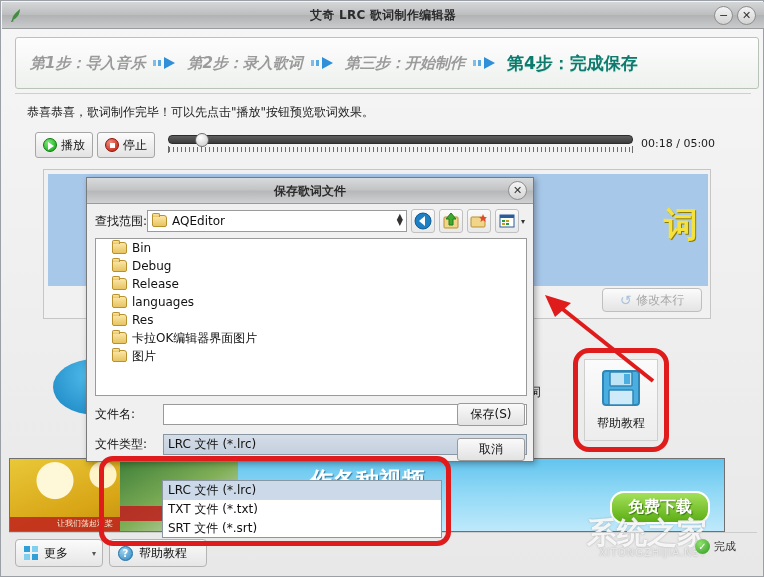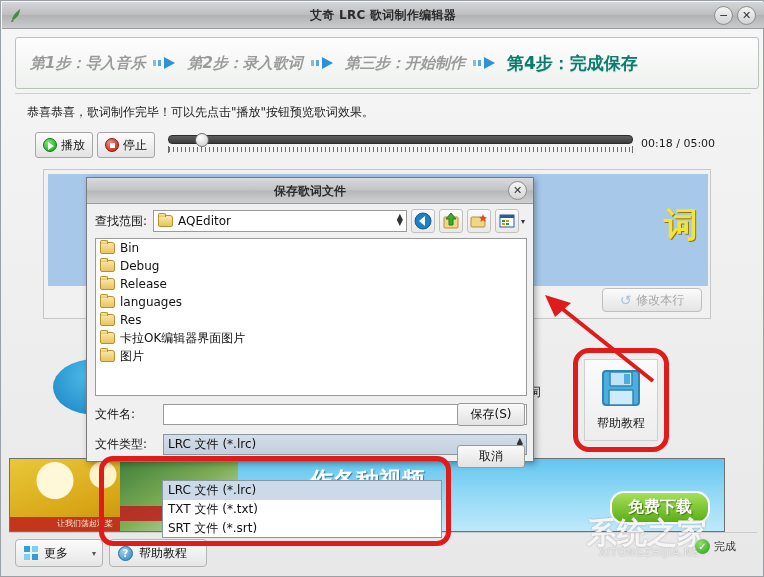"查找范围:" .lookin-label { margin-right: 6px -> none }
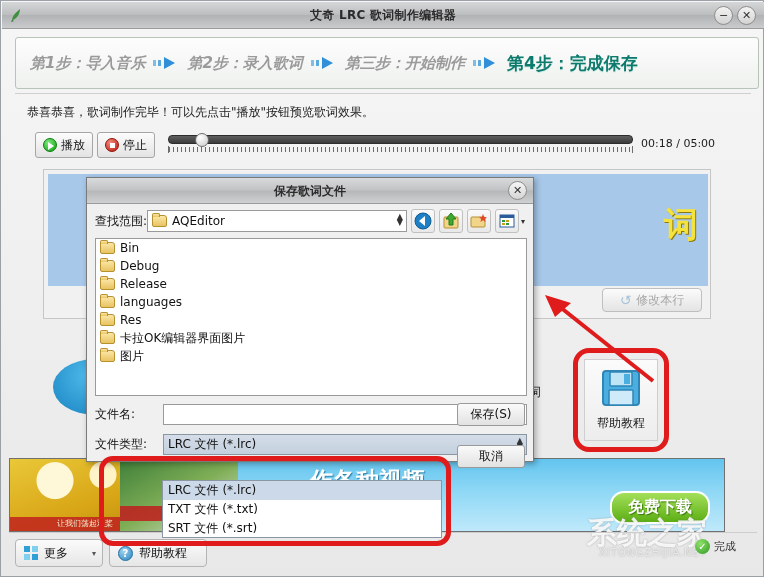"Bin" .file-item { padding-left: 4px -> 16px }
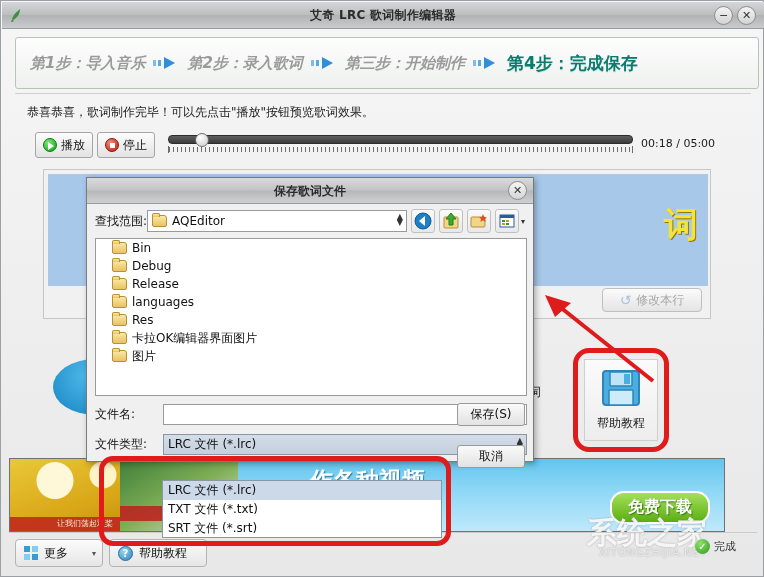"取消" .dlg-btn.cancel { top: 267px -> 260px }
